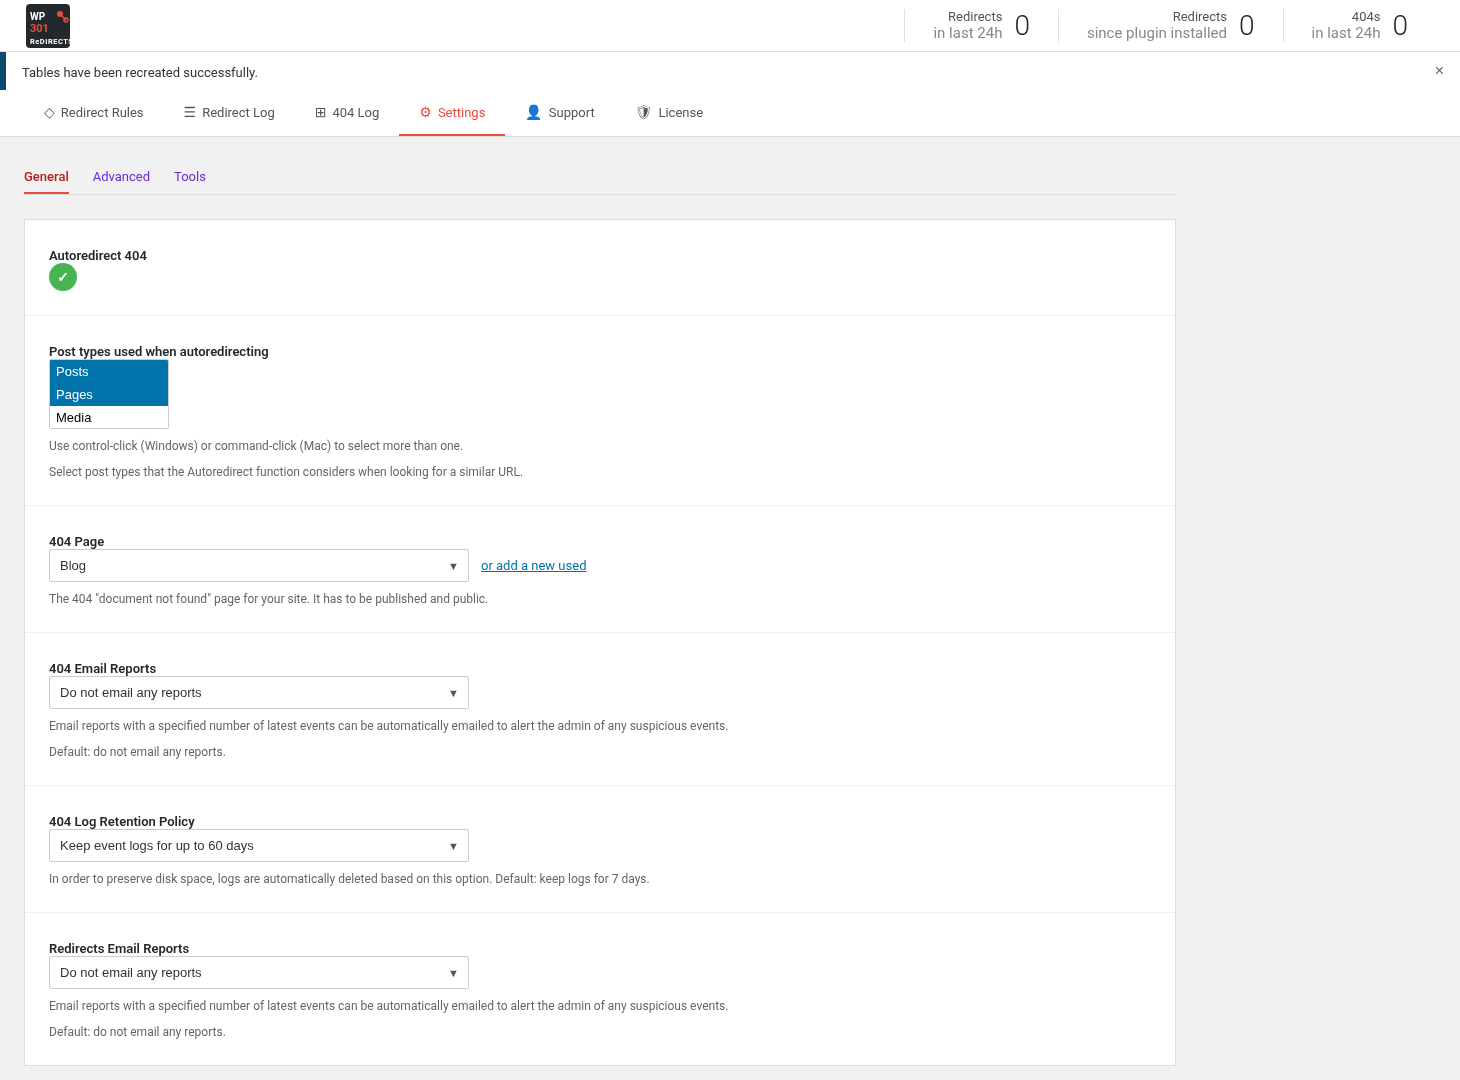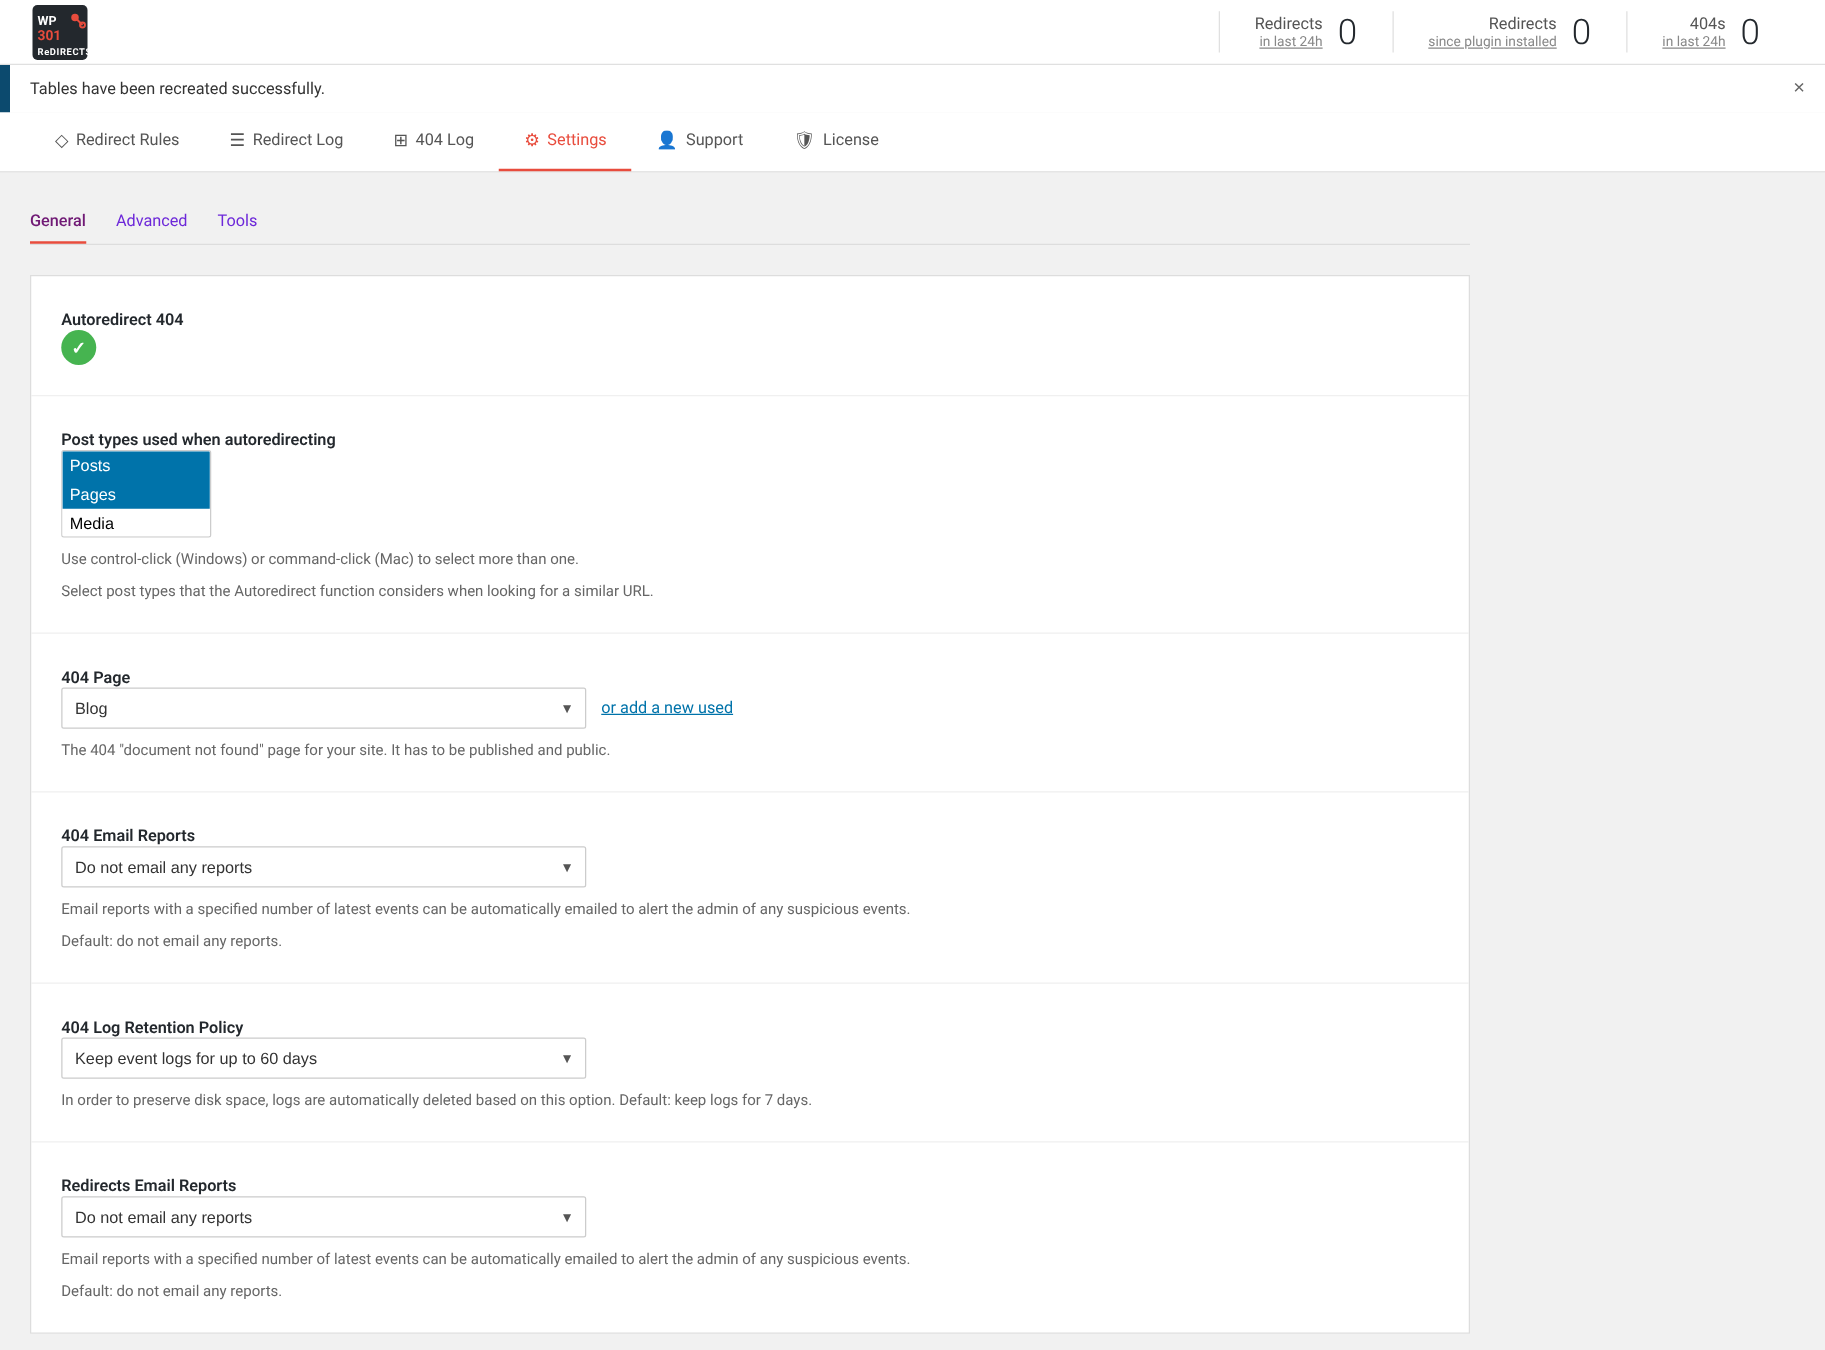"in last 24h" .stat-sublabel { font-size: 11px -> 15px; text-decoration: underline -> none }
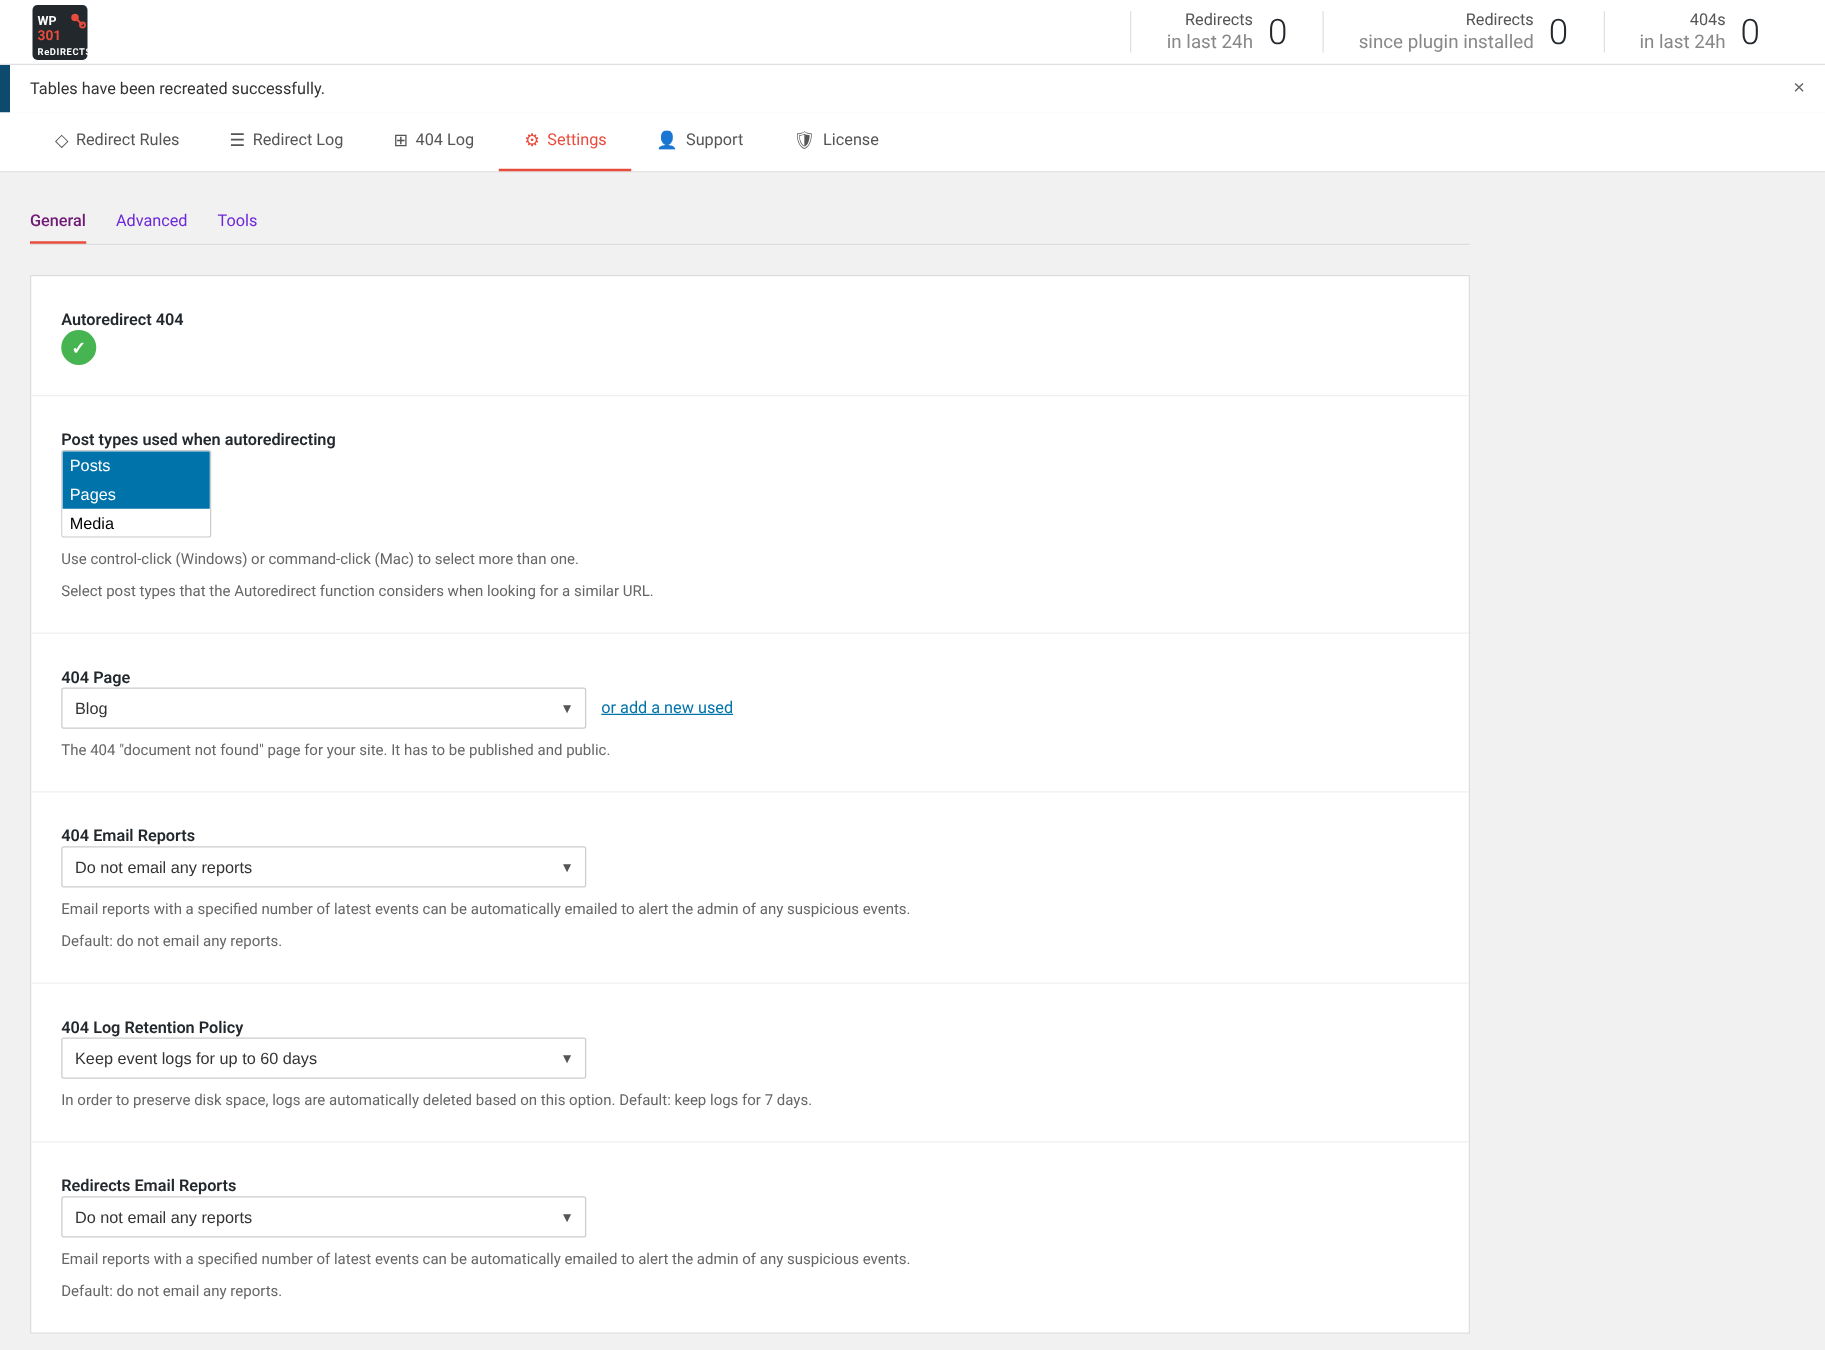"Tables have been recreated successfully." .notice { align-items: center -> flex-end; border-left: 8px solid #0c4a6e -> 6px solid #0c4a6e }
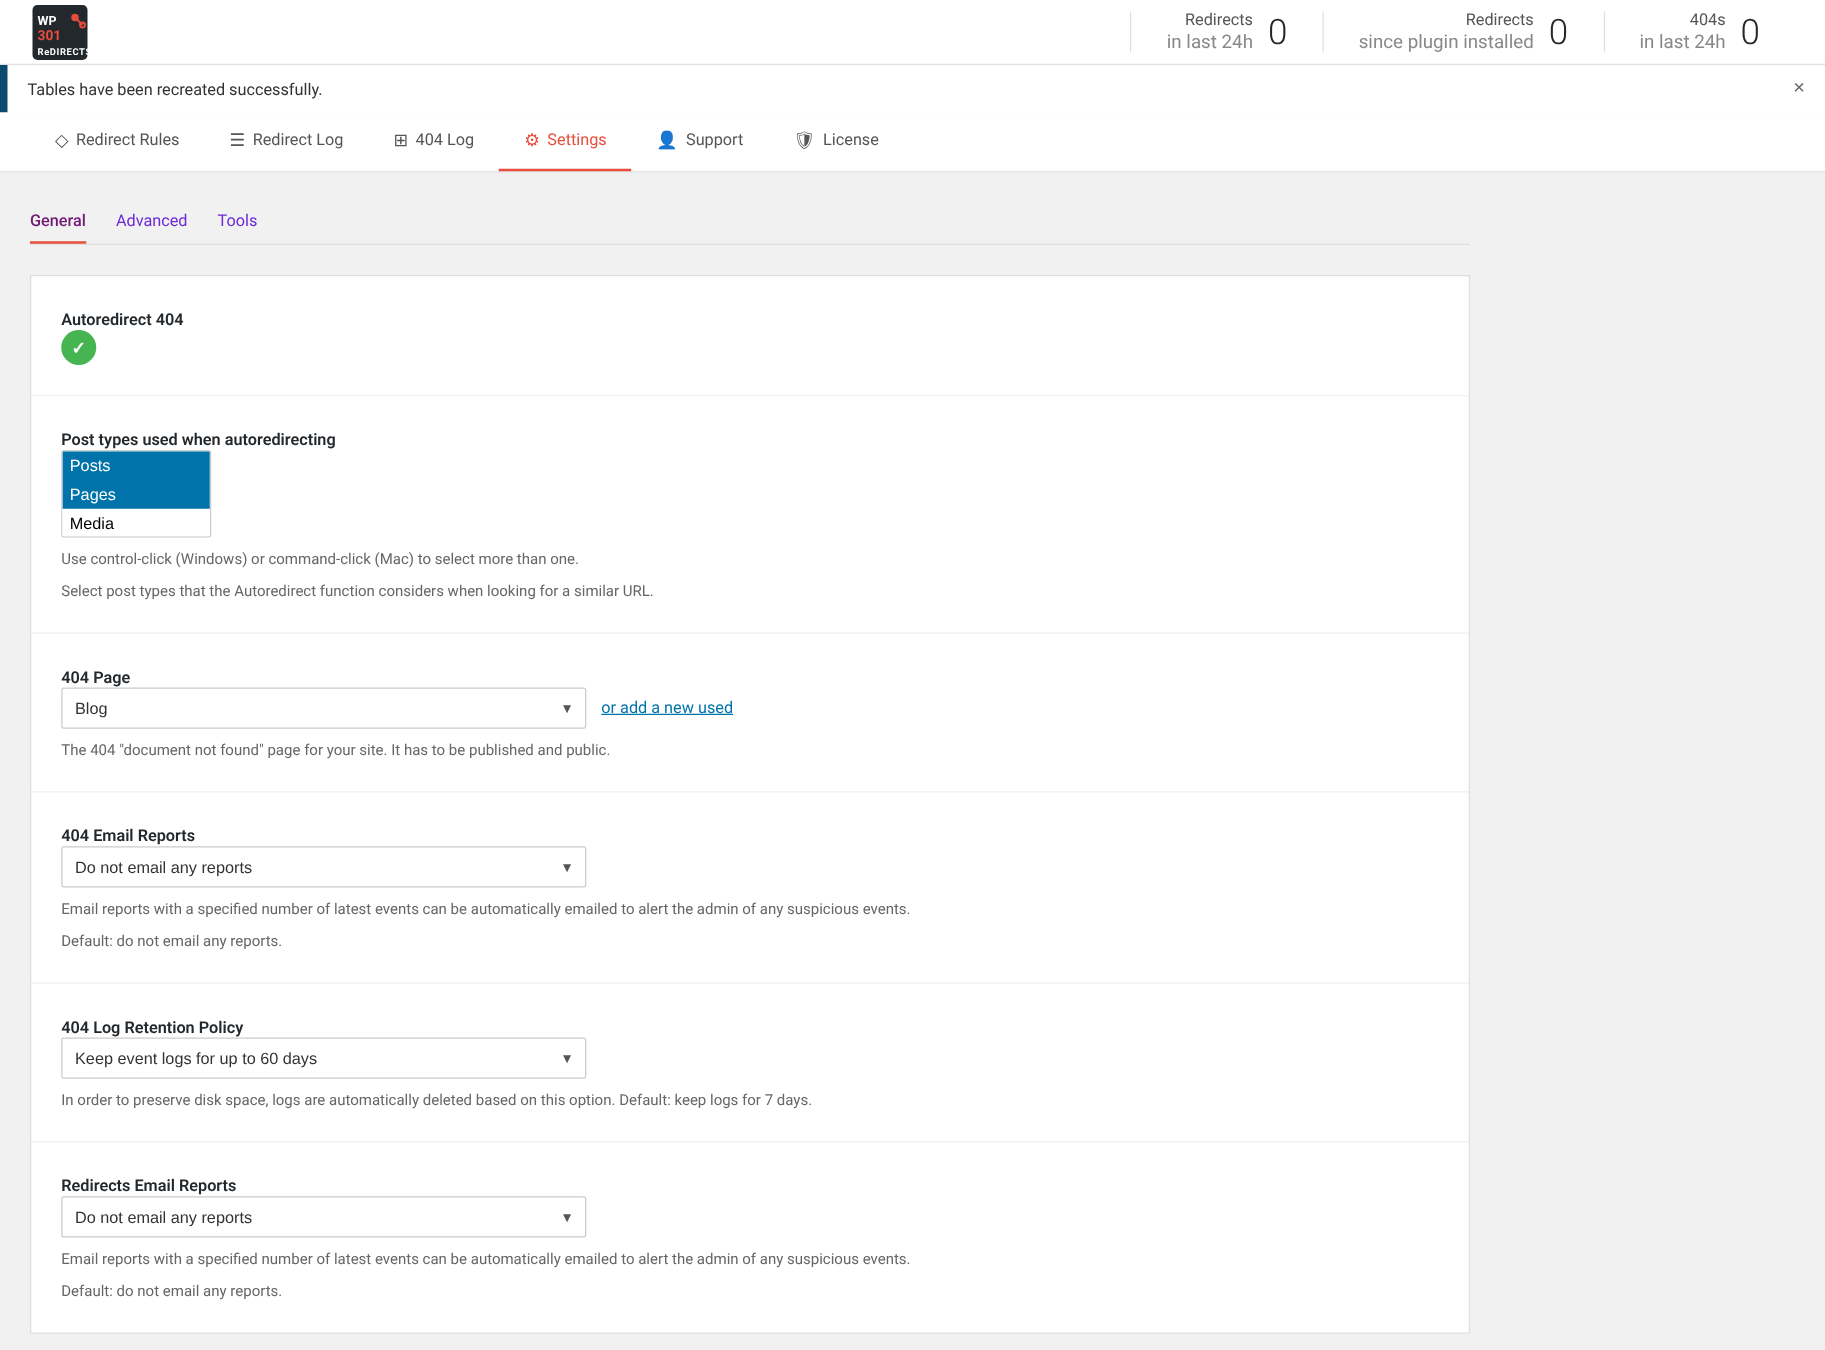"General" .sub-tab.active { color: #701a75 -> #b91c1c }
